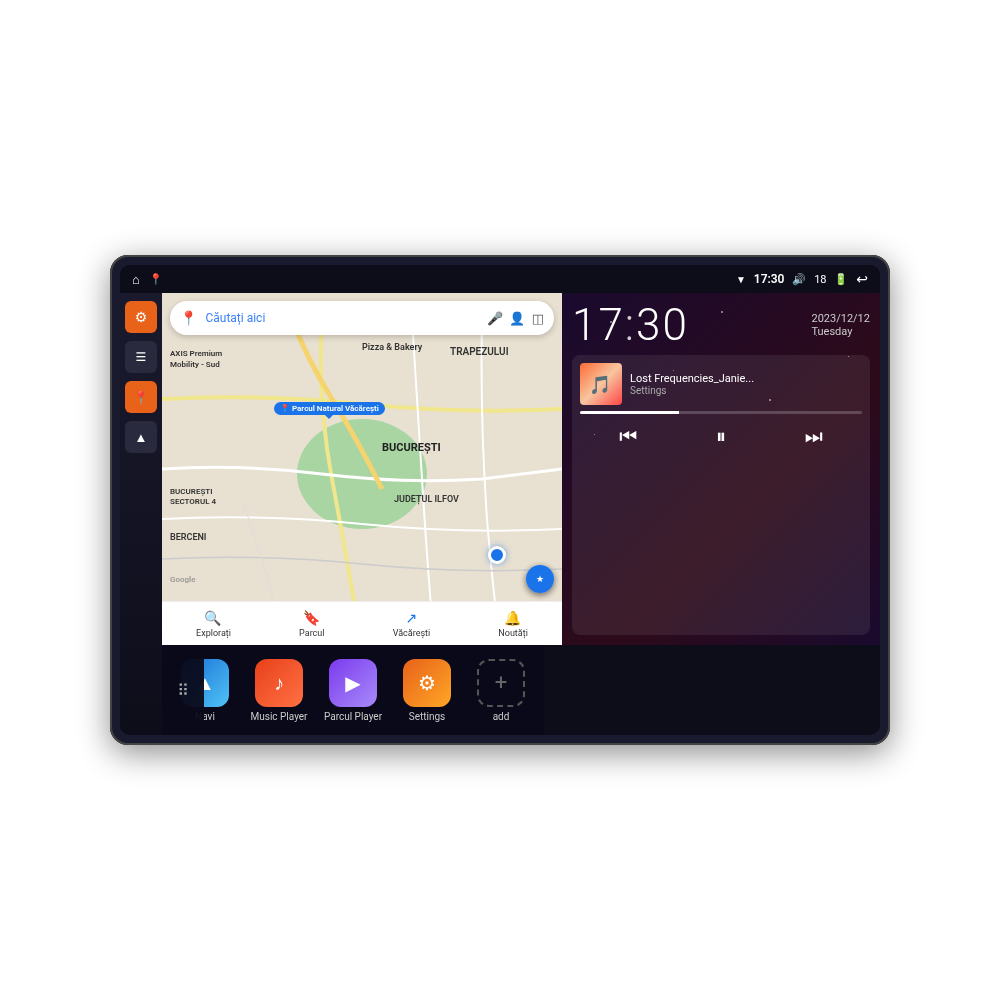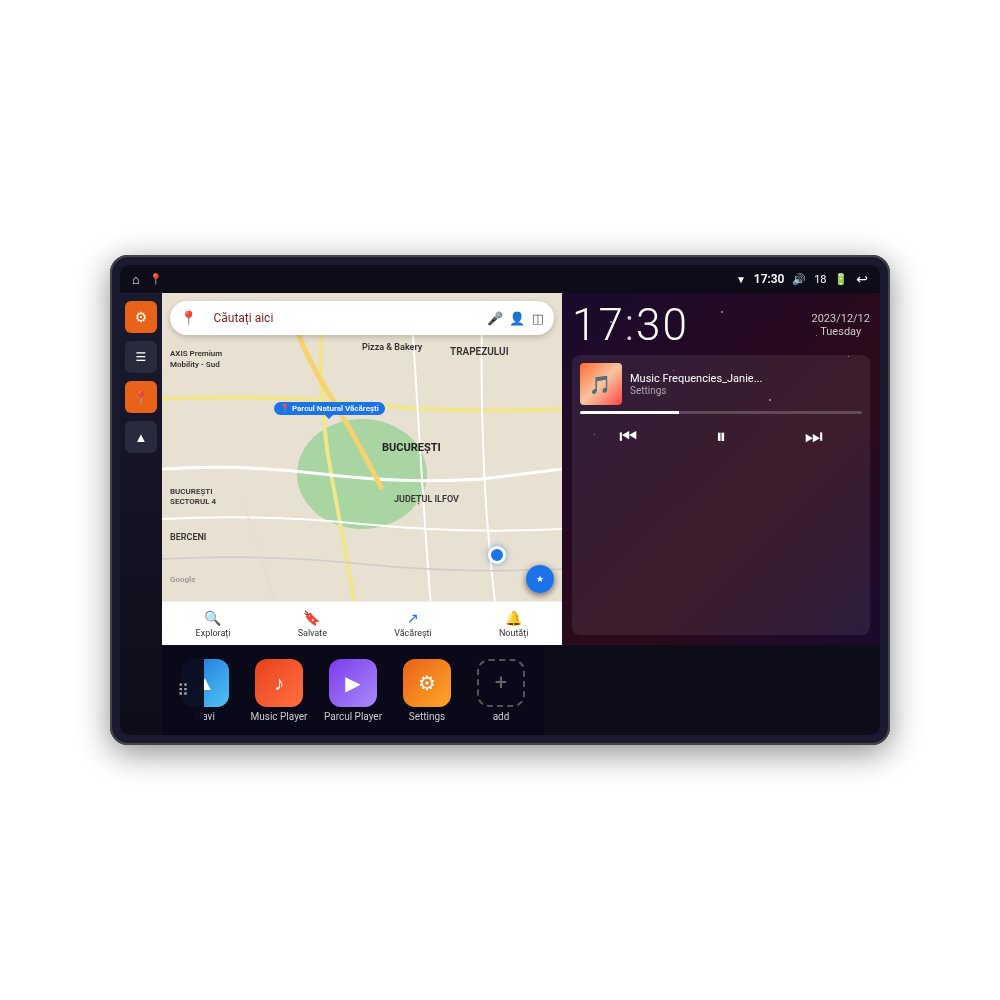"Căutați aici" .map-search-text { color: #7f1d1d -> #3b82f6; margin-left: 8px -> none }
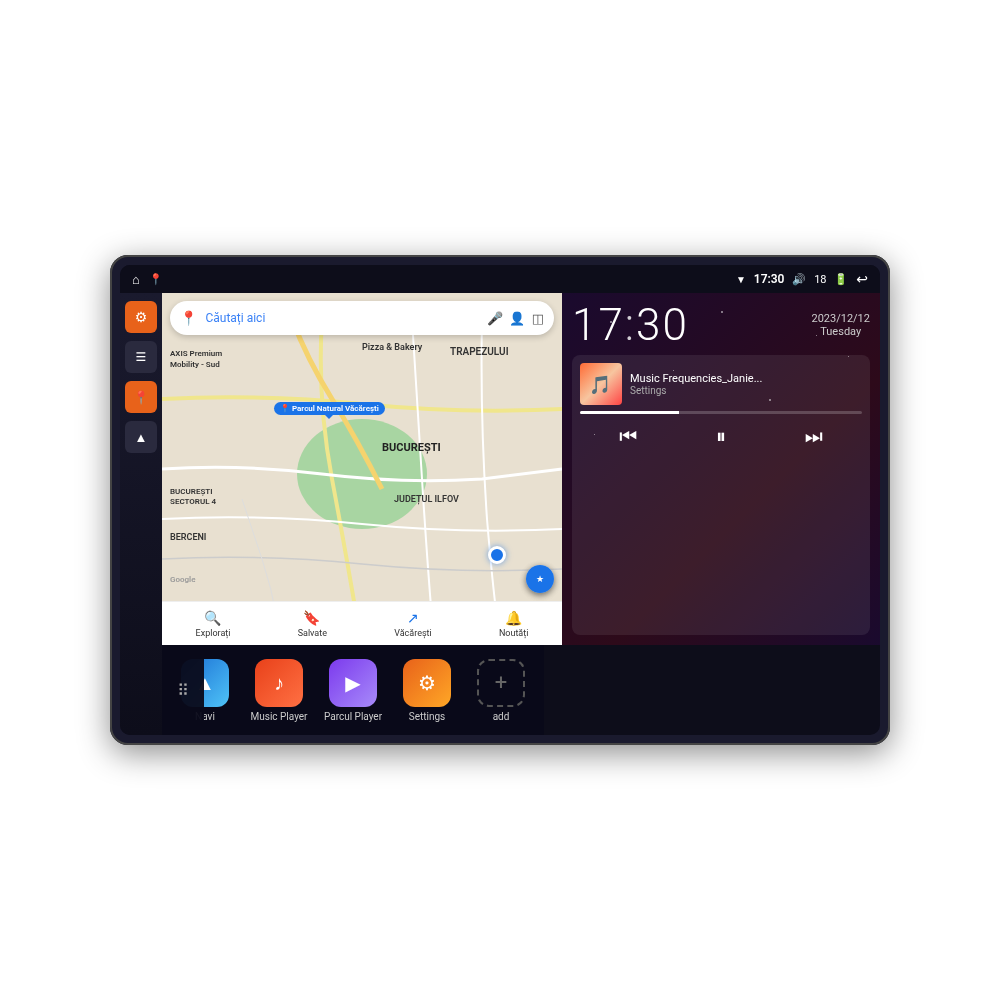"2023/12/12" .date-section { text-align: center -> left }
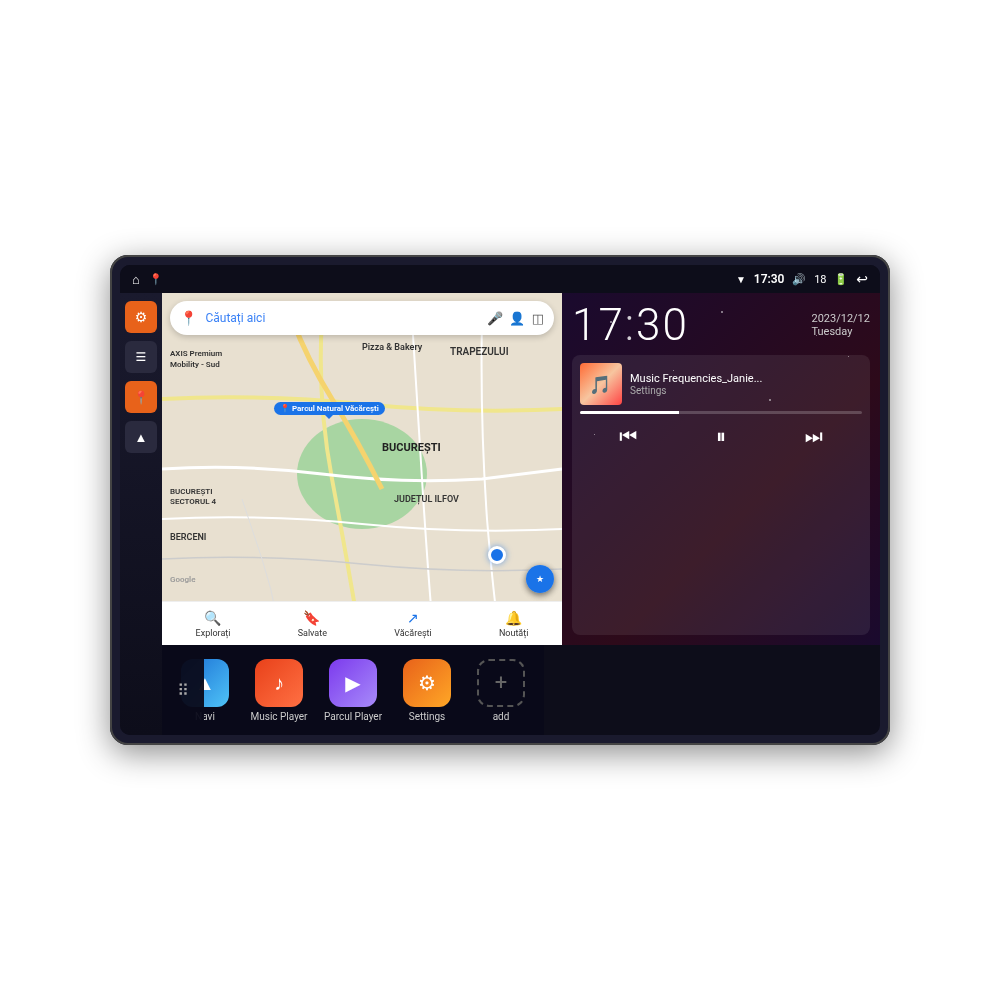"Music Frequencies_Janie..." div.music-title { text: Music -> Lost }
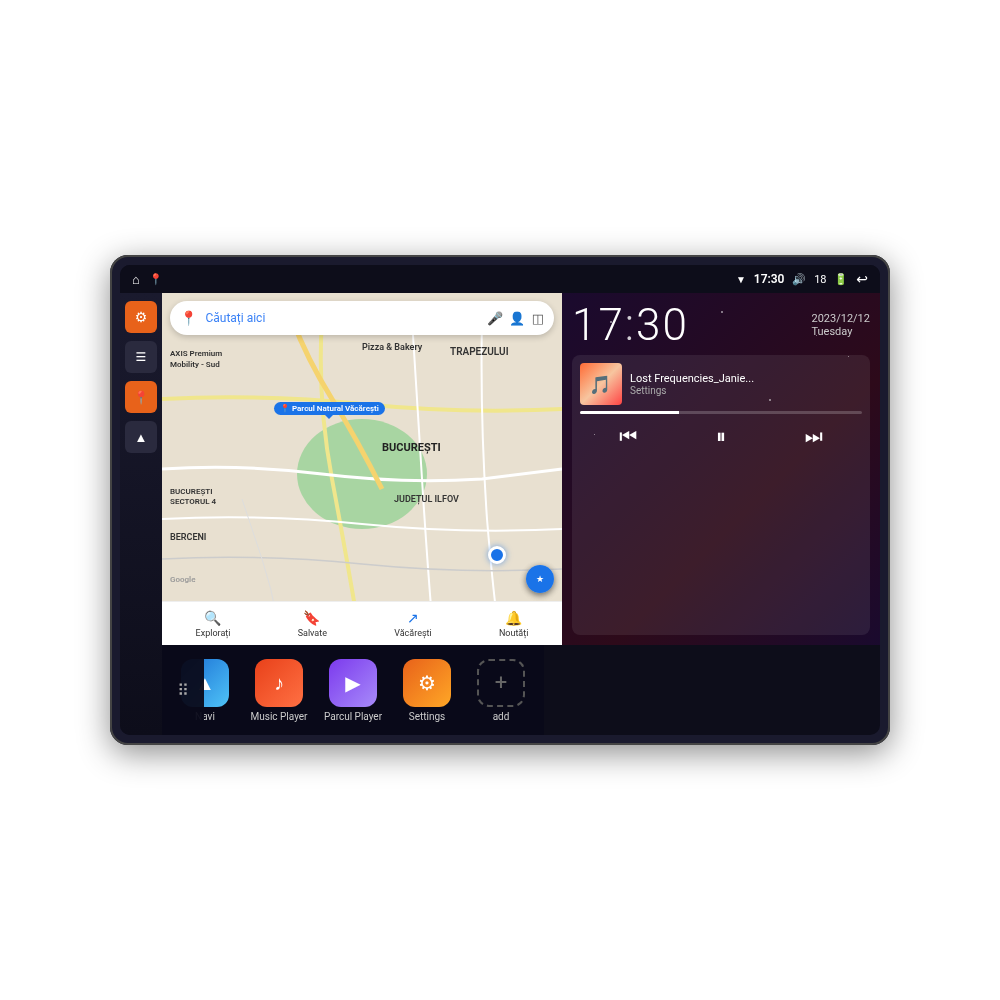"Salvate" span.map-bottom-label { text: Salvate -> Parcul }
